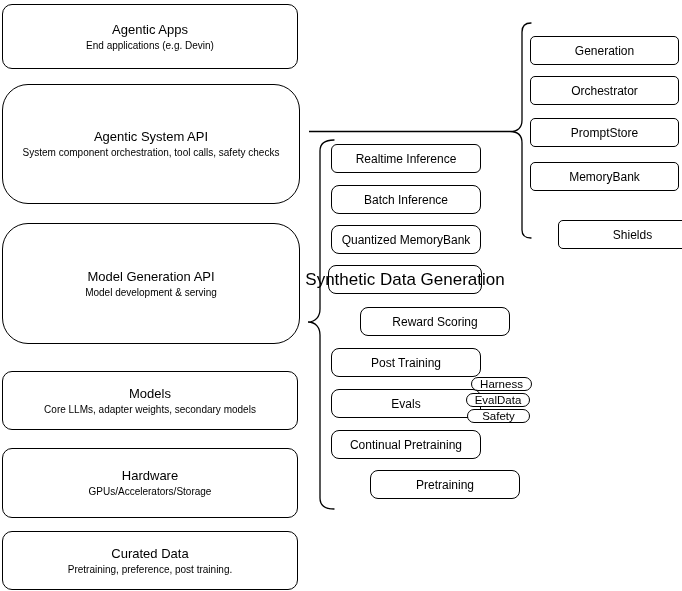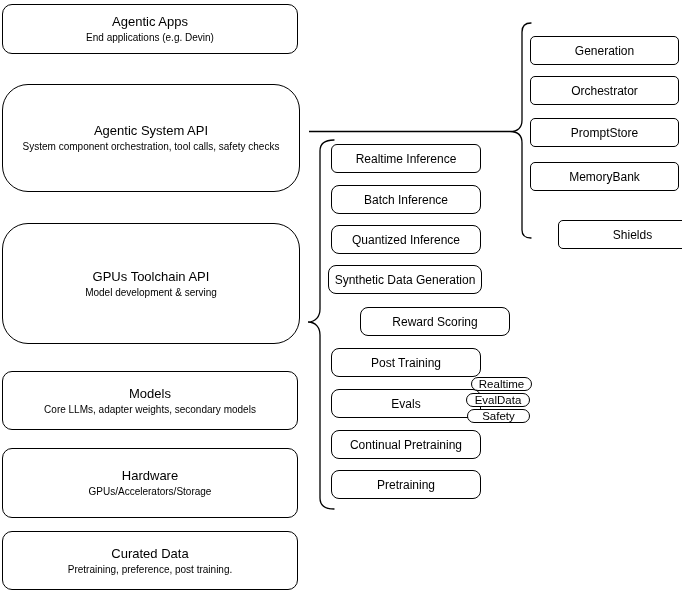"Agentic Apps" div.big-node { height: 50px -> 65px }
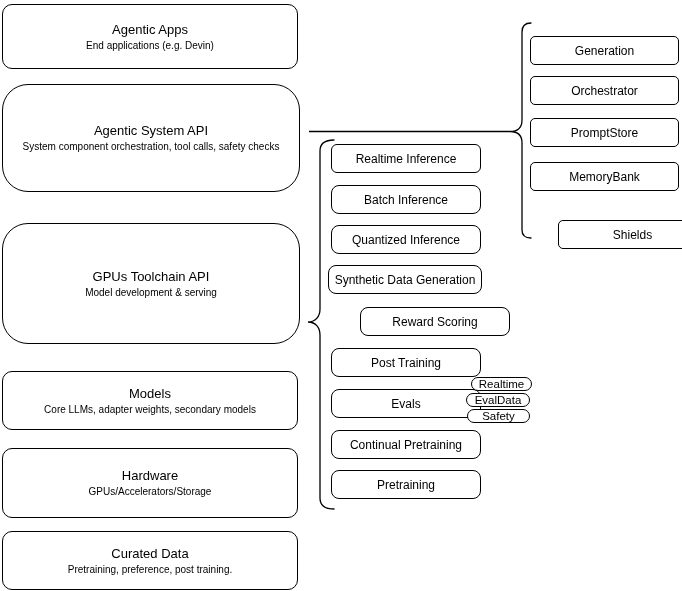"Agentic System API" div.big-node { height: 108px -> 120px }
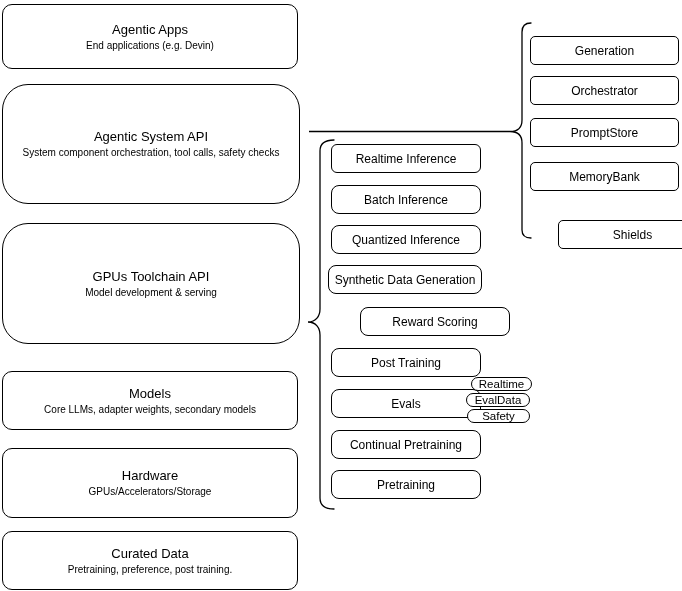"Quantized Inference" div.mid-node { text: Inference -> MemoryBank }
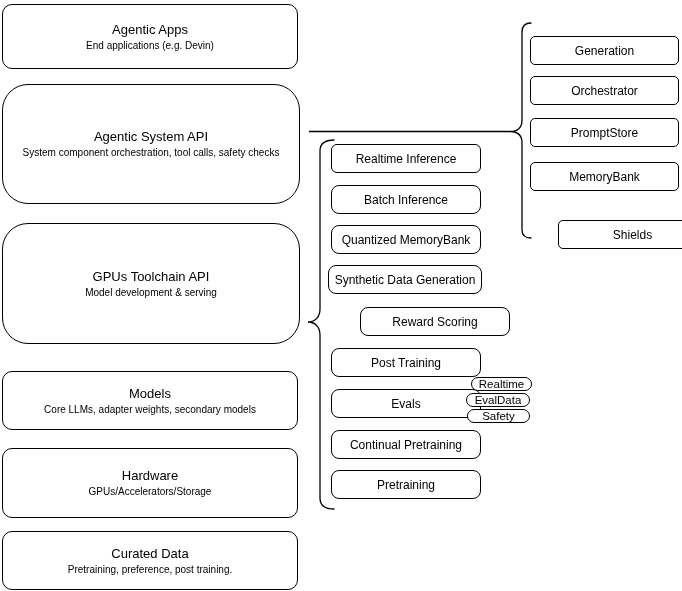"GPUs Toolchain API" div.node-title { text: GPUs Toolchain -> Model Generation }
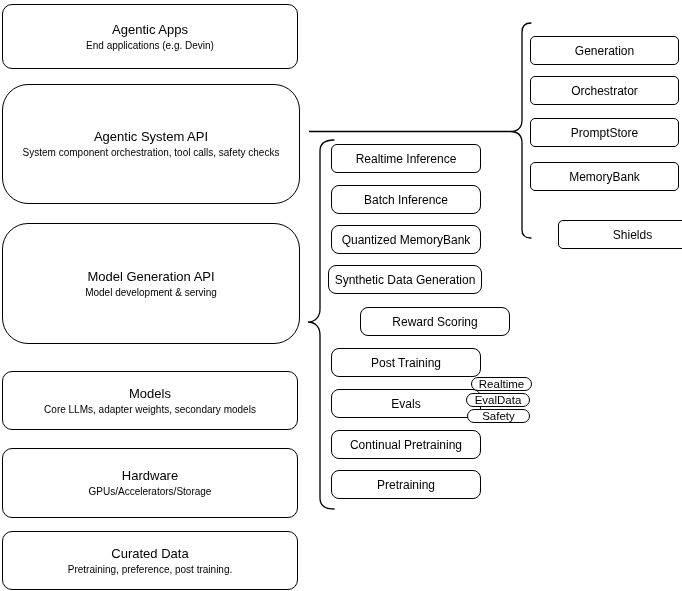"Synthetic Data Generation" div.mid-node { font-size: 12px -> 17px }
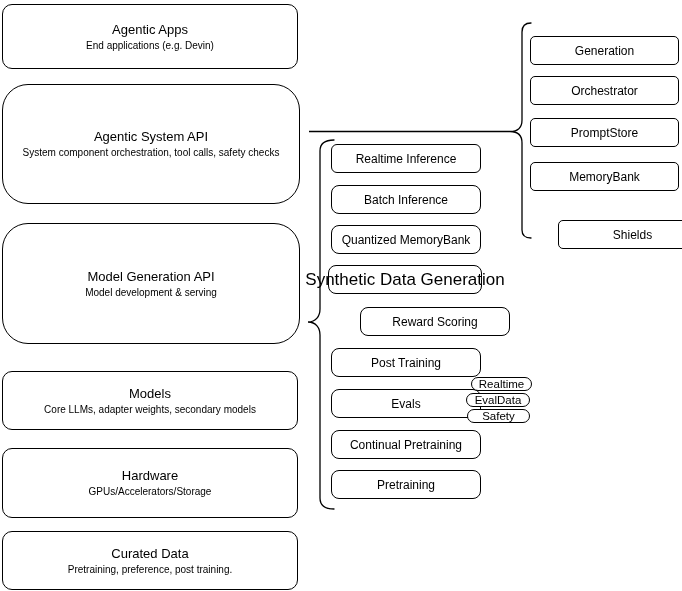"Realtime" div.pill { text: Realtime -> Harness }
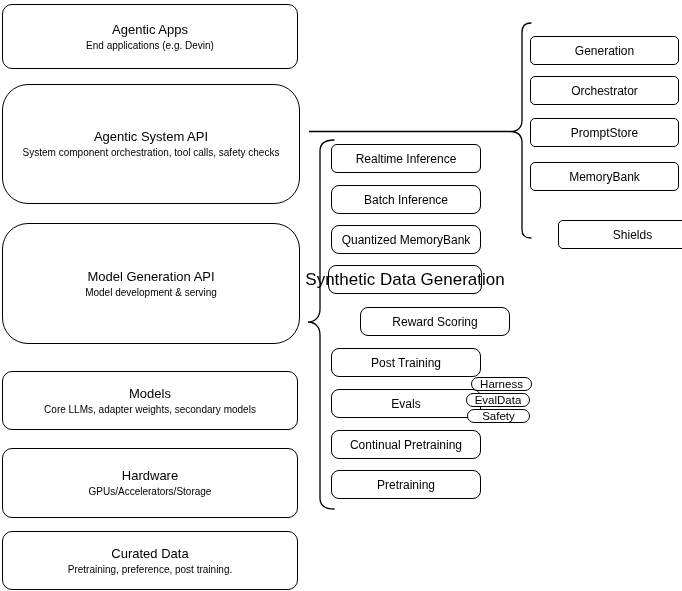"Pretraining" div.mid-node { margin-left: none -> 39px }
